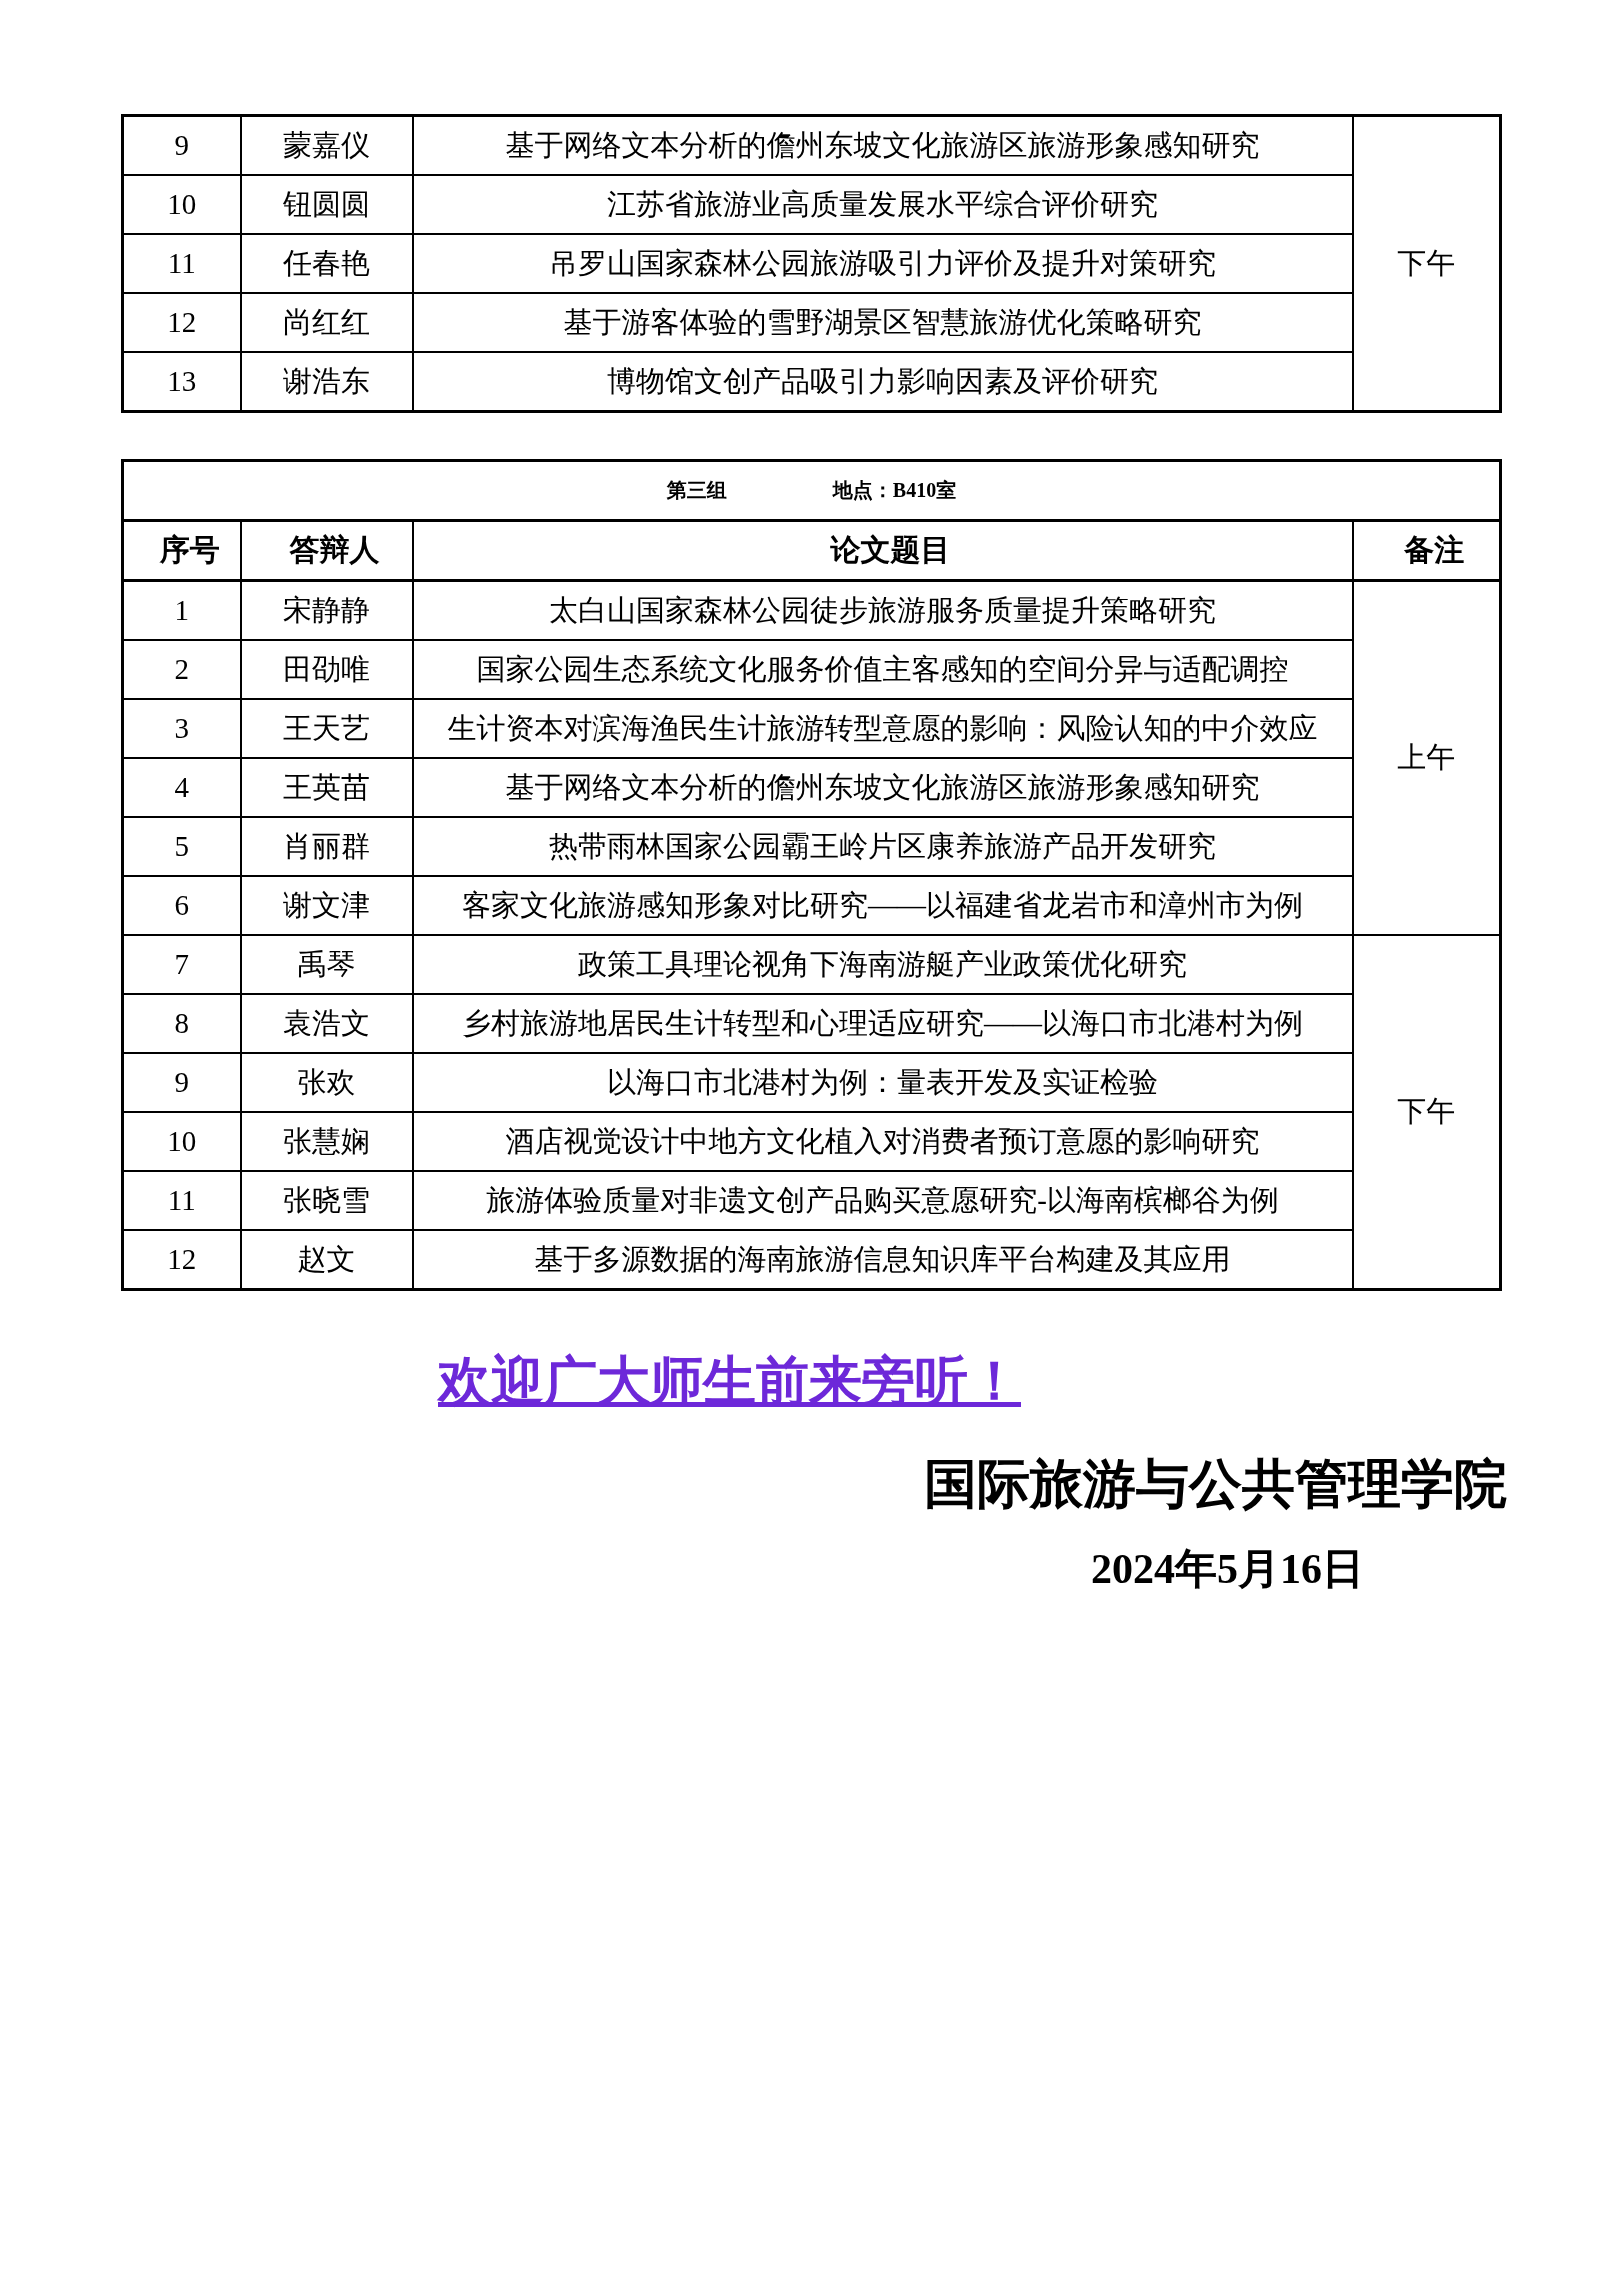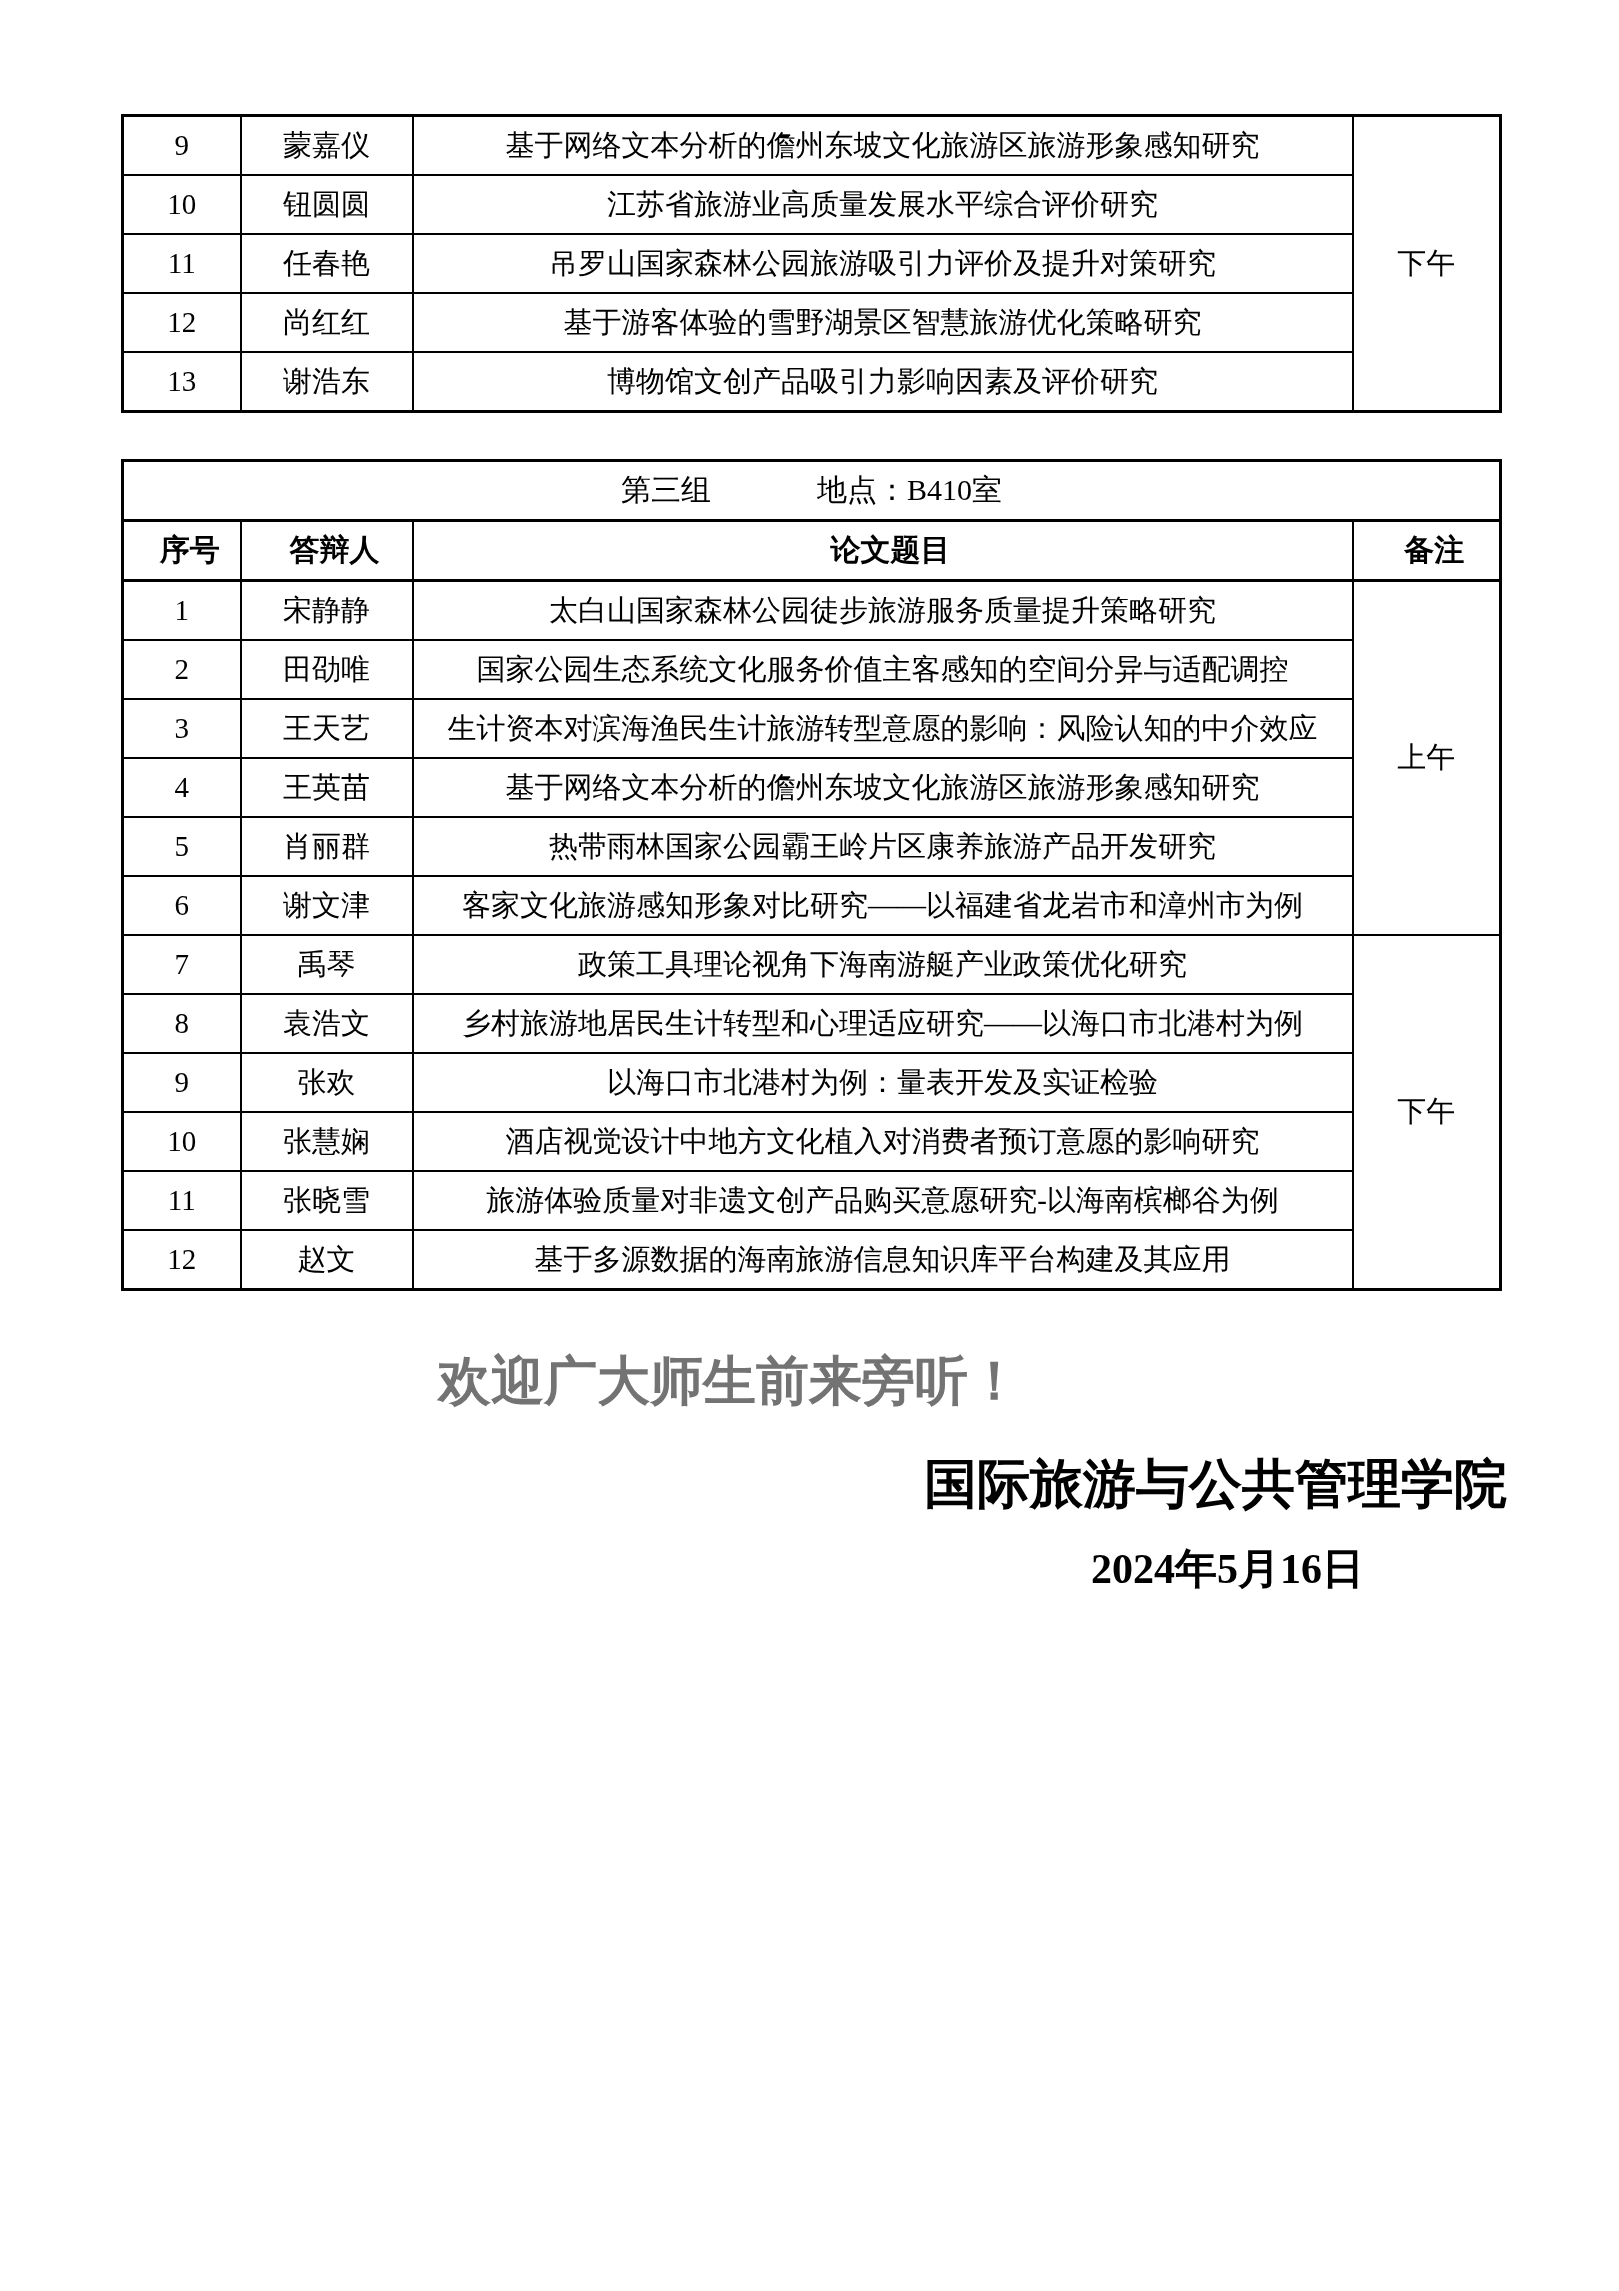"第三组 地点：B410室" tr.grp-row td { font-size: 30px -> 20px; font-weight: normal -> bold }
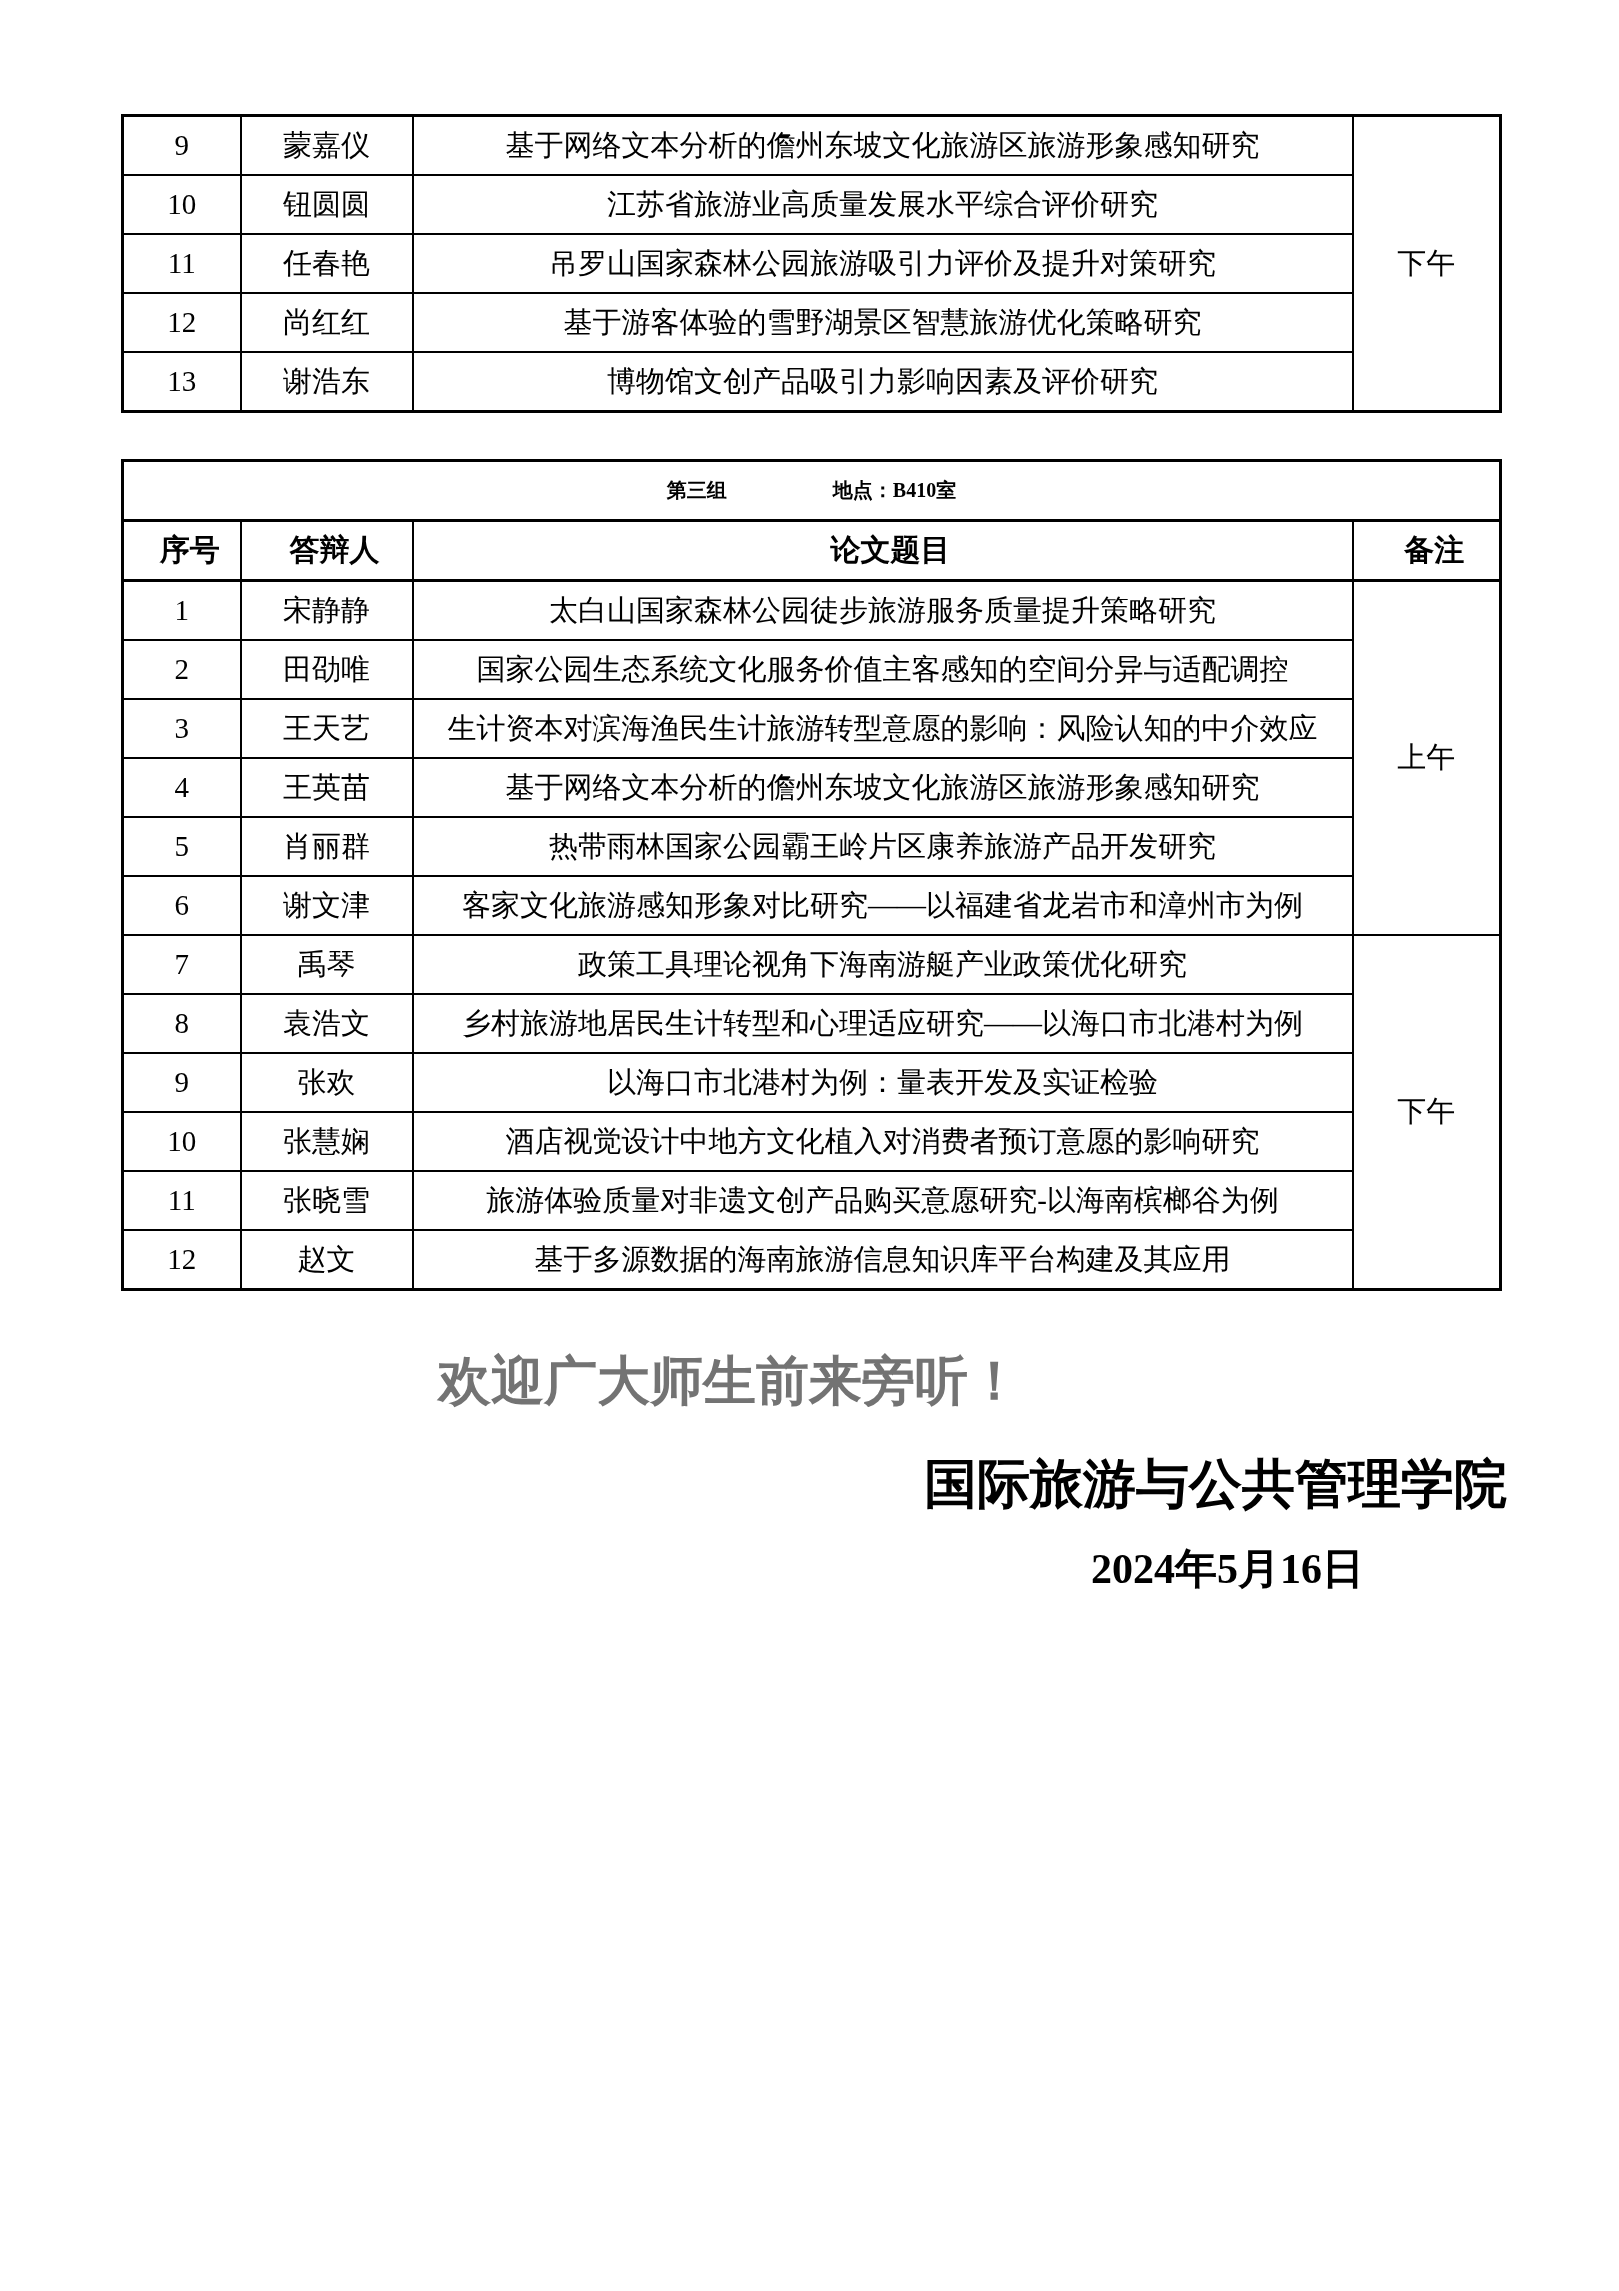"欢迎广大师生前来旁听！" .welcome { color: #737373 -> #6d28d9; text-decoration: none -> underline }
